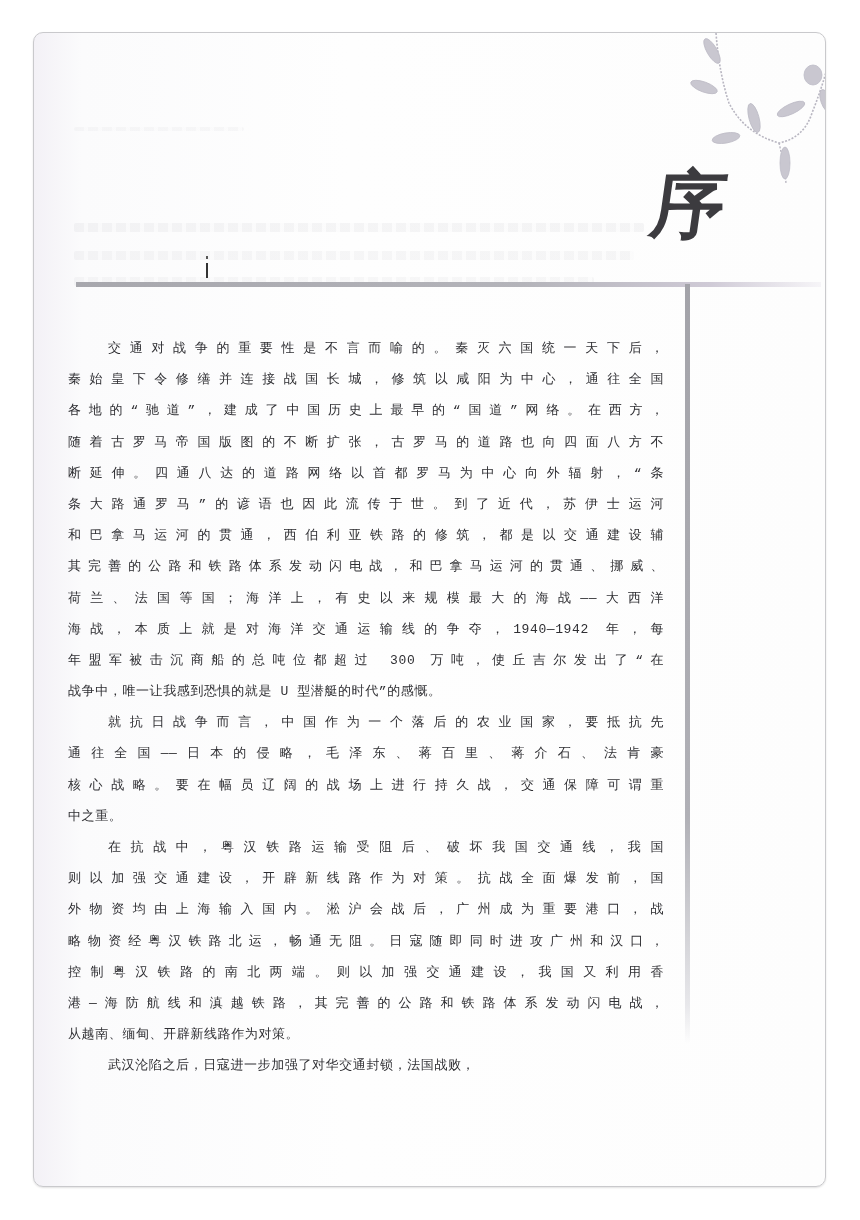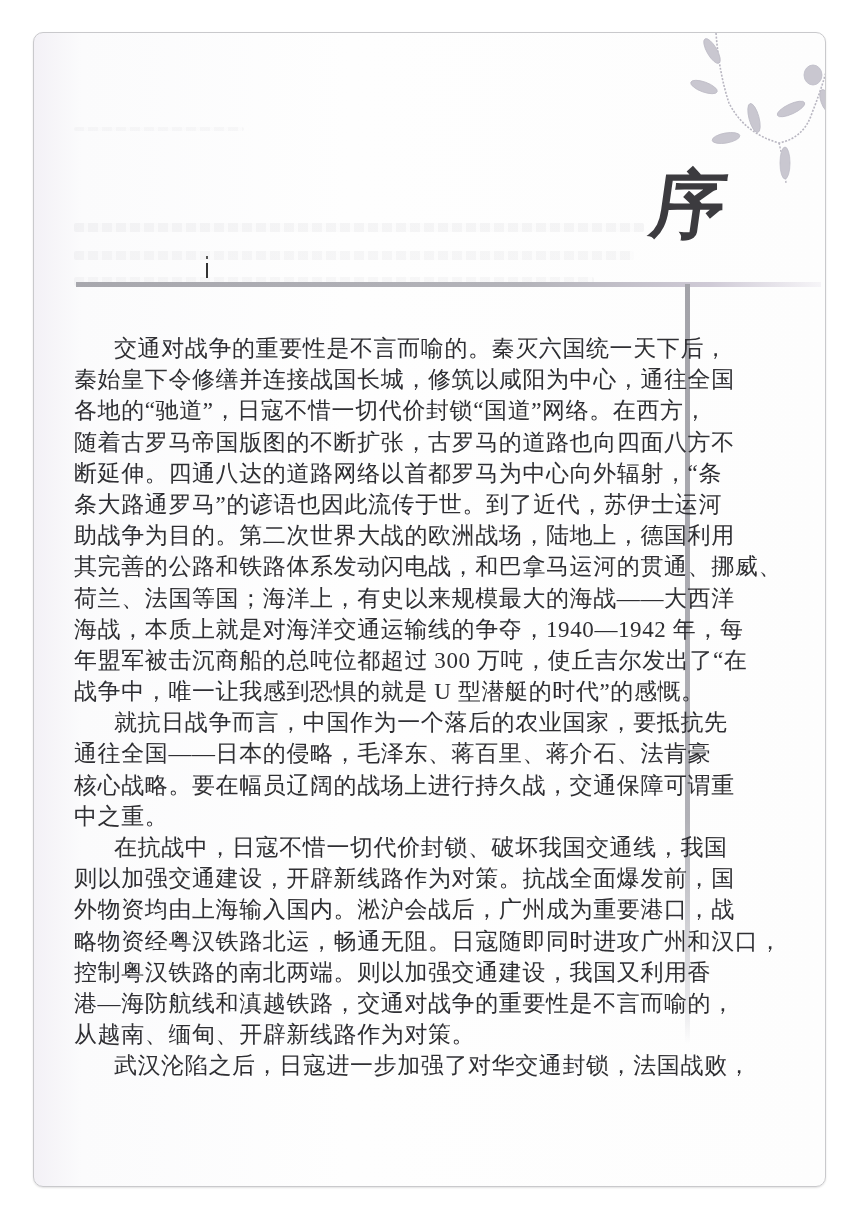"交通对战争的重要性是不言而喻的。秦灭六国统一天下后，" .body-text { font-family: Liberation Serif, serif -> Liberation Mono, monospace; font-size: 23px -> 13px; left: 40px -> 34px }
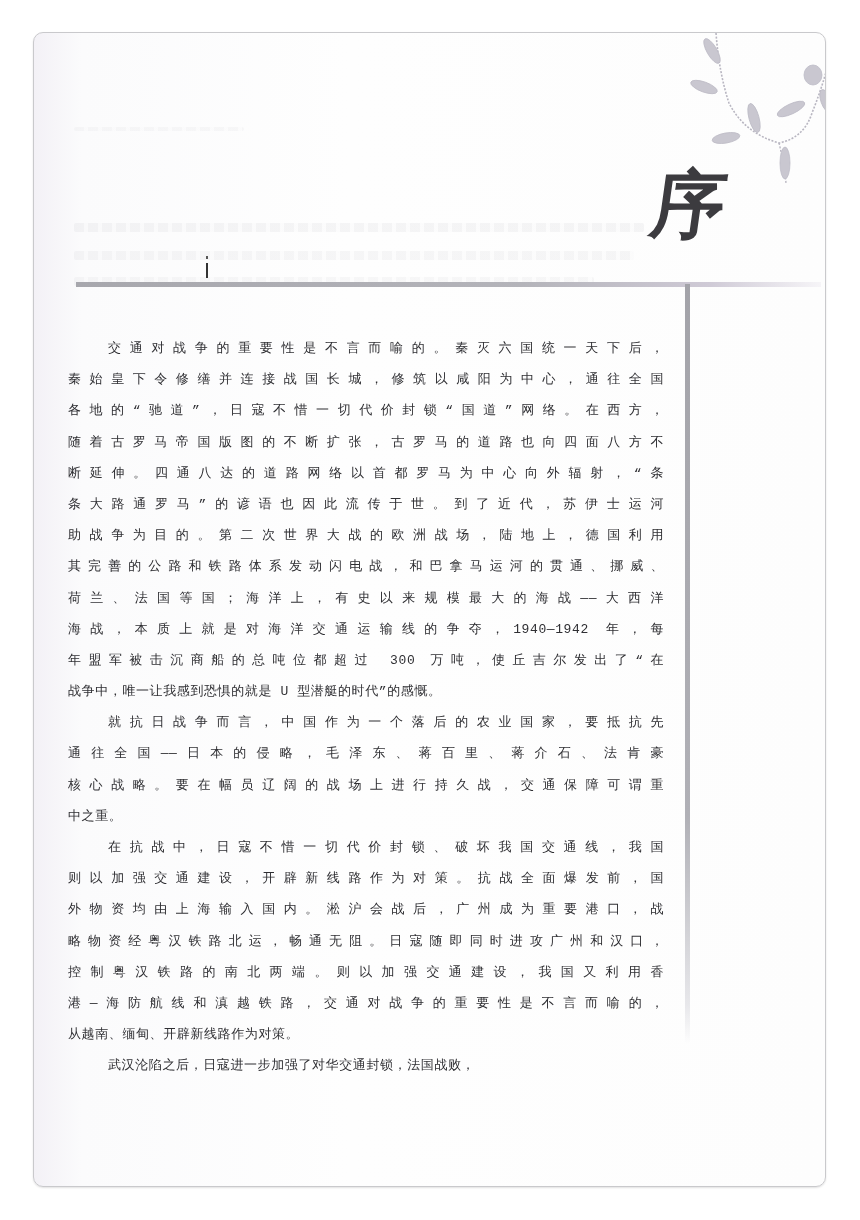"各地的“驰道”，日寇不惜一切代价封锁“国道”网络。在西方，" span.line { text: 日寇不惜一切代价封锁 -> 建成了中国历史上最早的 }
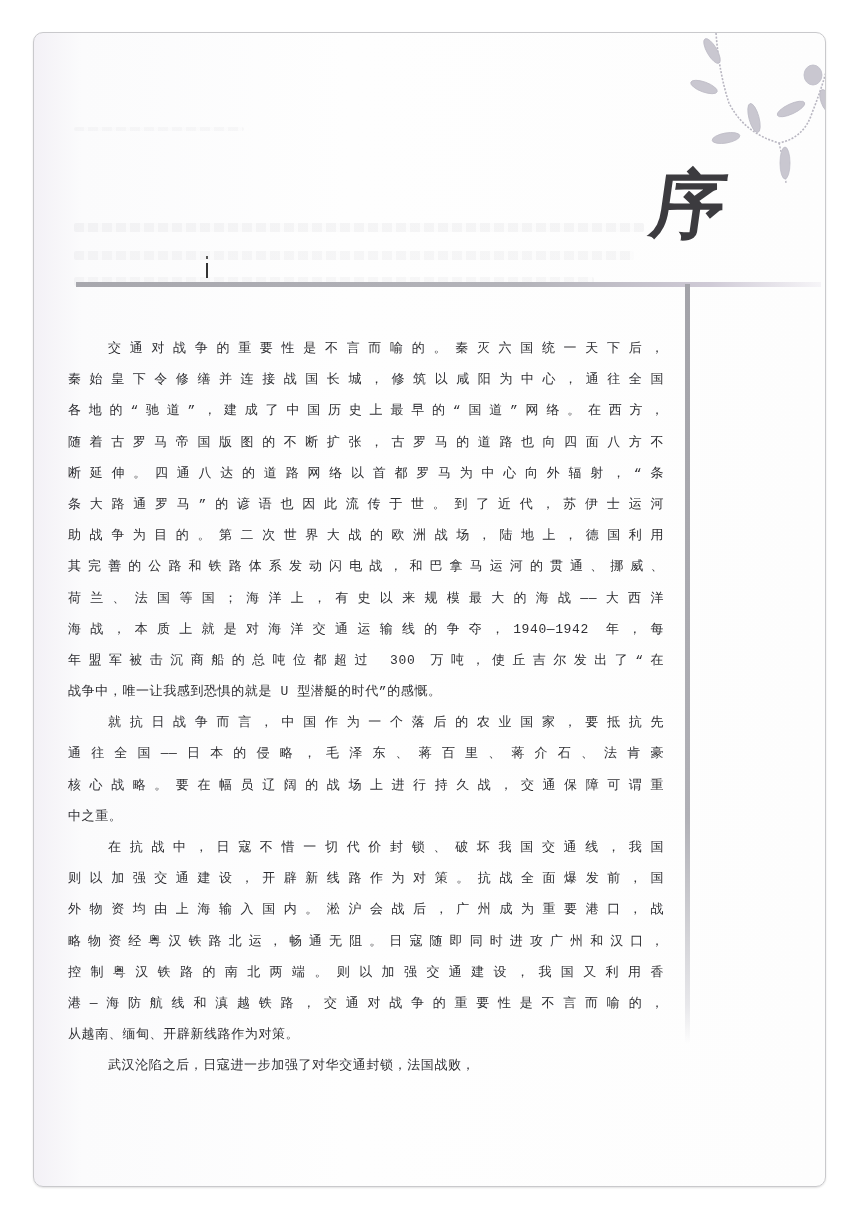"和巴拿马运河的贯通，西伯利亚铁路的修筑，都是以交通建设辅" span.line { html: none -> <span>和巴拿马运河的贯通，西伯利亚铁路的修筑，都是以交通建设辅</span> }
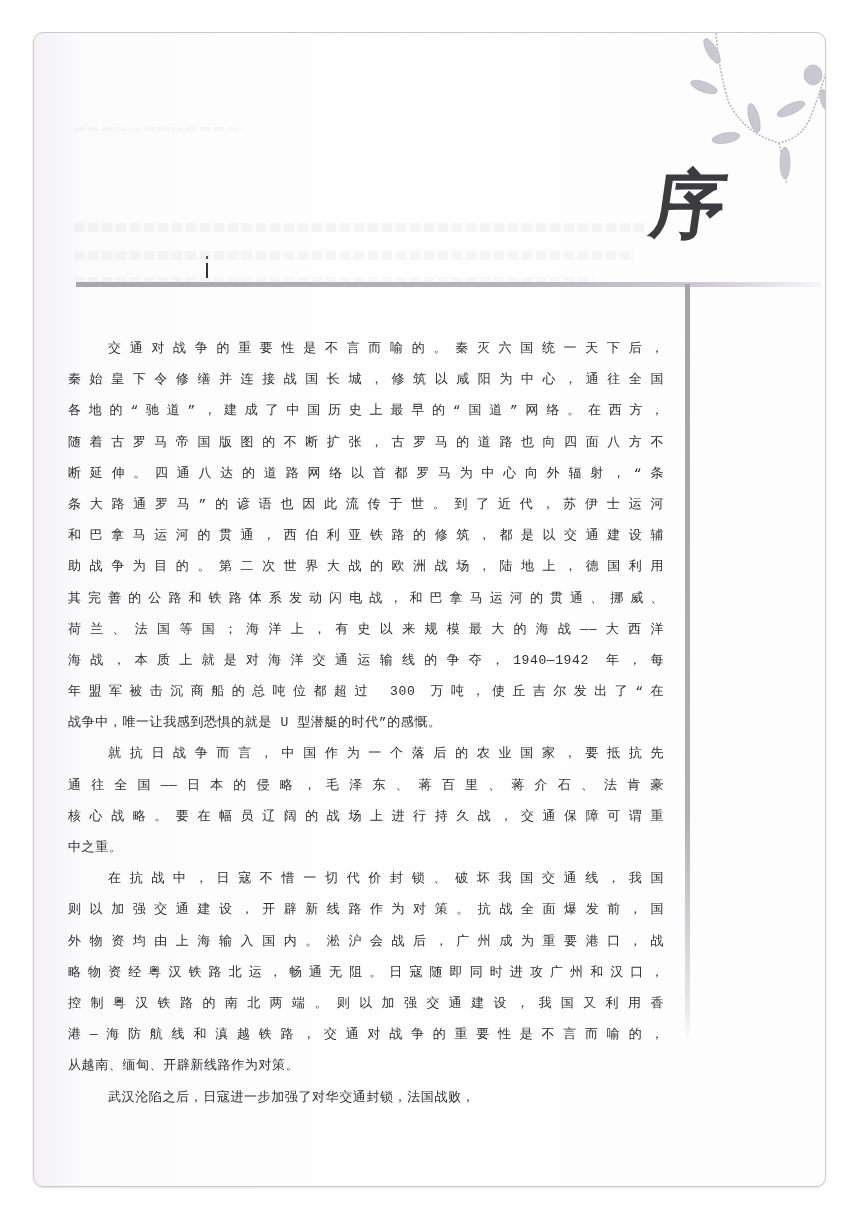"助战争为目的。第二次世界大战的欧洲战场，陆地上，德国利用" span.line { html: <span>助战争为目的。第二次世界大战的欧洲战场，陆地上，德国利用</span> -> none }
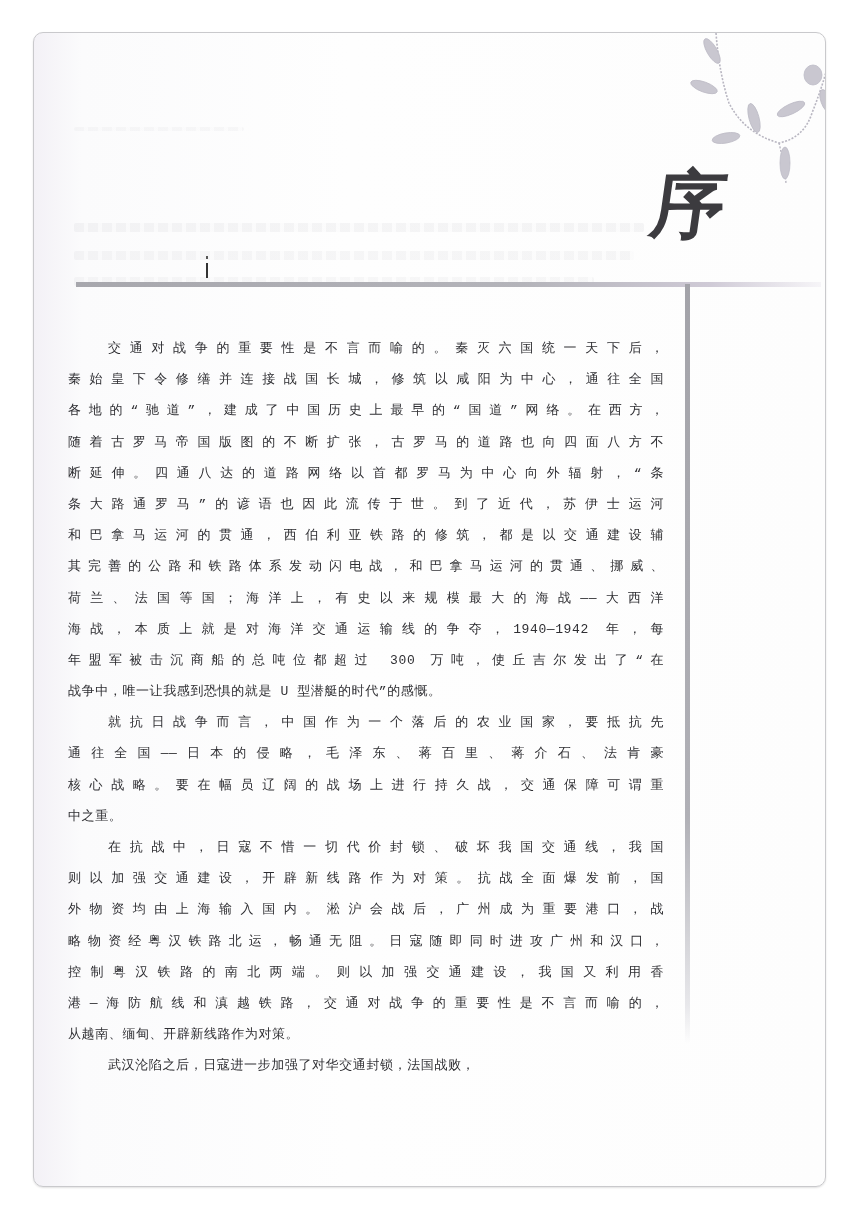"在抗战中，日寇不惜一切代价封锁、破坏我国交通线，我国" span.line { text: 日寇不惜一切代价封锁 -> 粤汉铁路运输受阻后 }
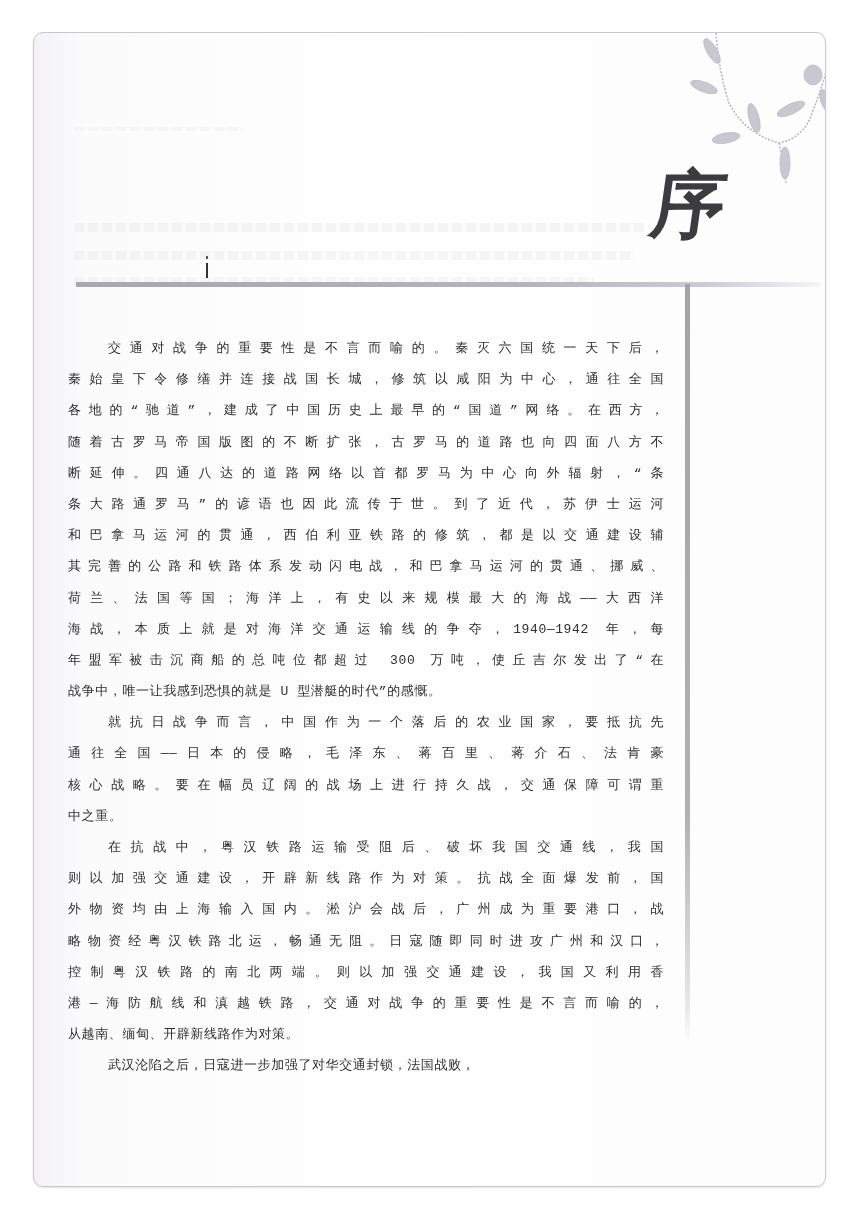"港—海防航线和滇越铁路，交通对战争的重要性是不言而喻的，" span.line { text: 交通对战争的重要性是不言而喻的 -> 其完善的公路和铁路体系发动闪电战 }
